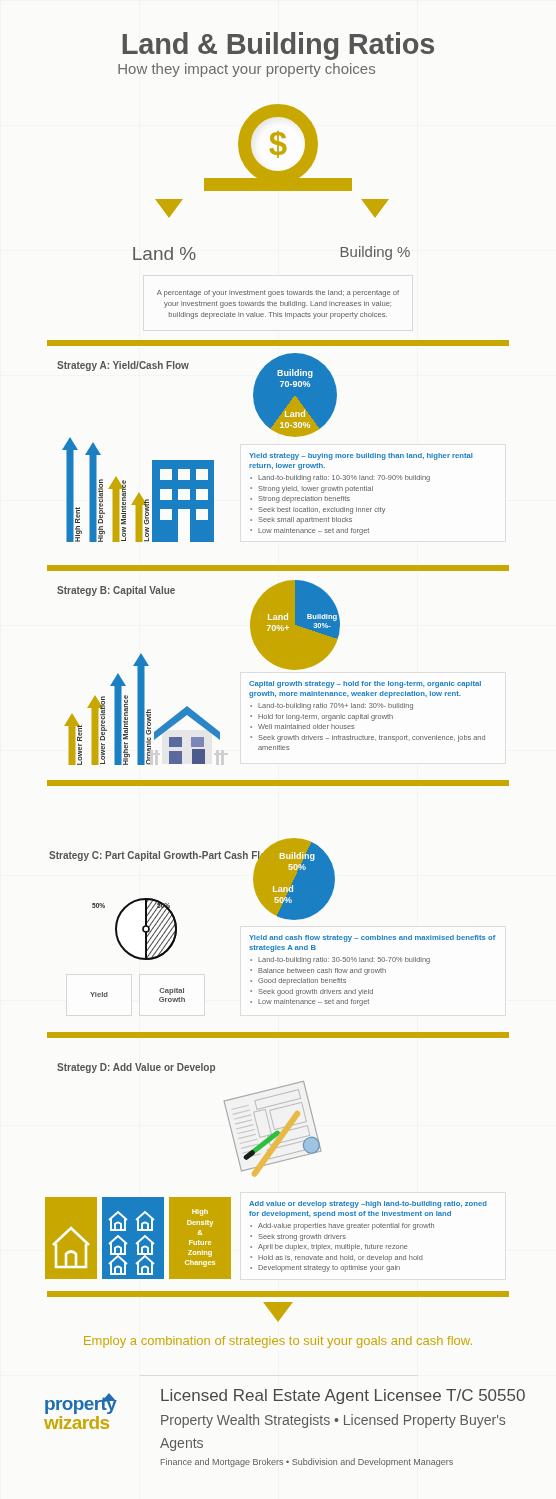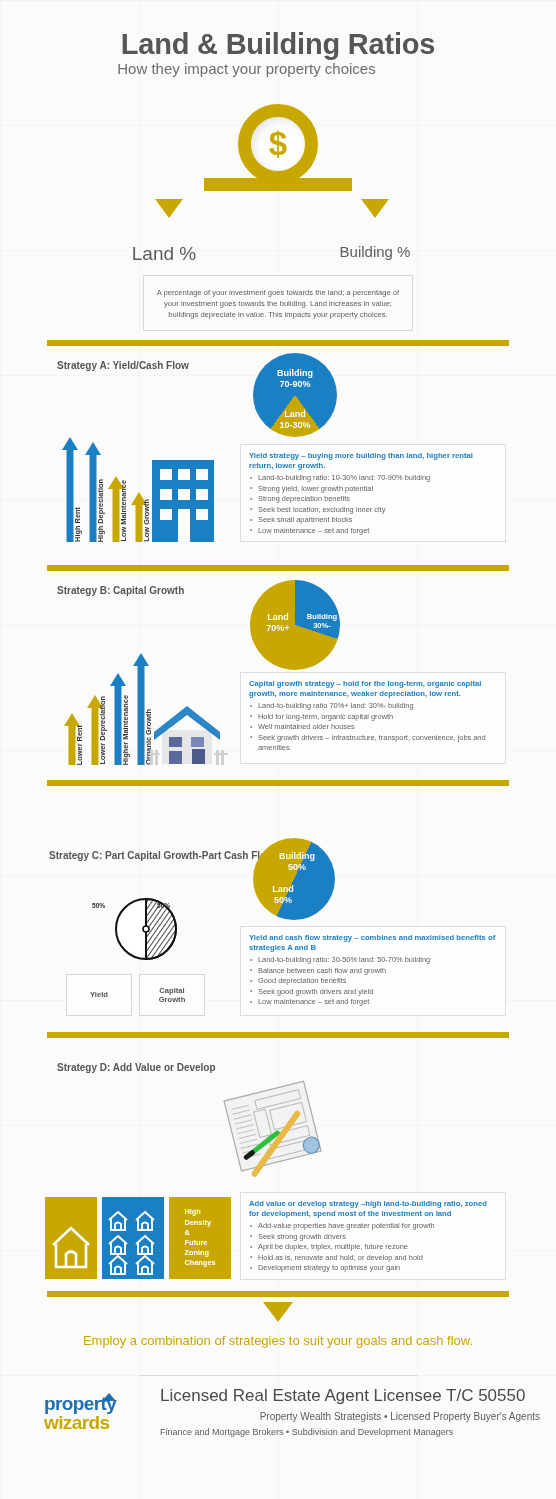"Strategy B: Capital Growth" div.sec-head { text: Growth -> Value }
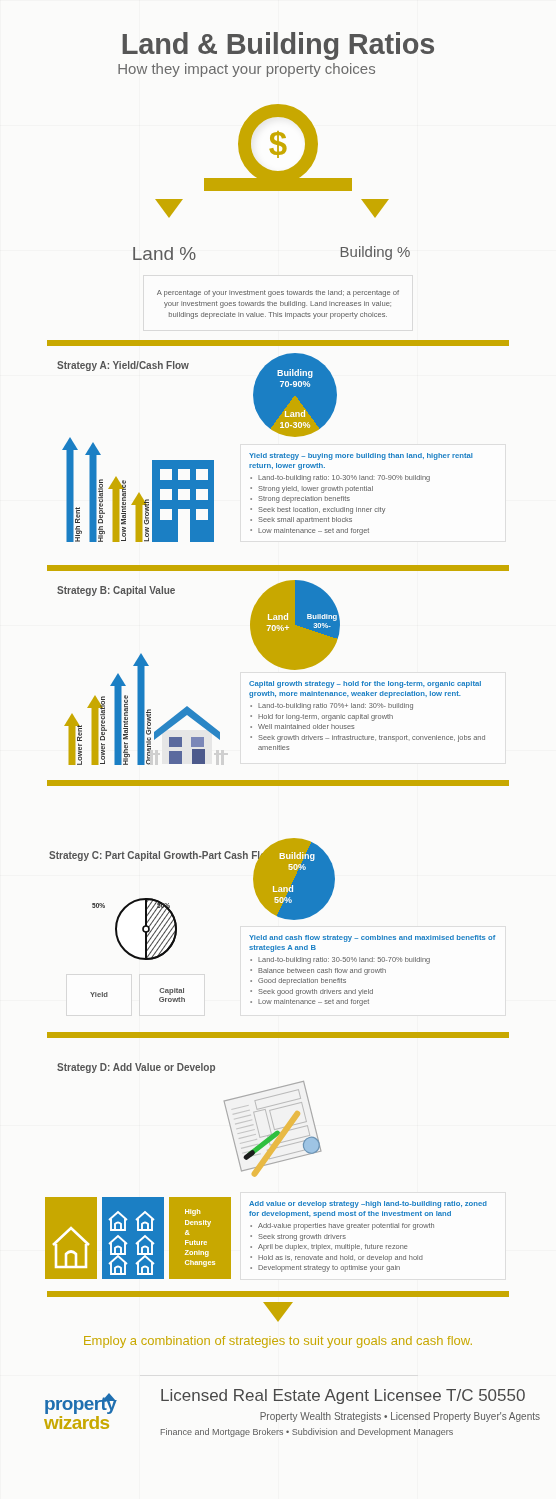"High" .tile-text { text-align: none -> center }
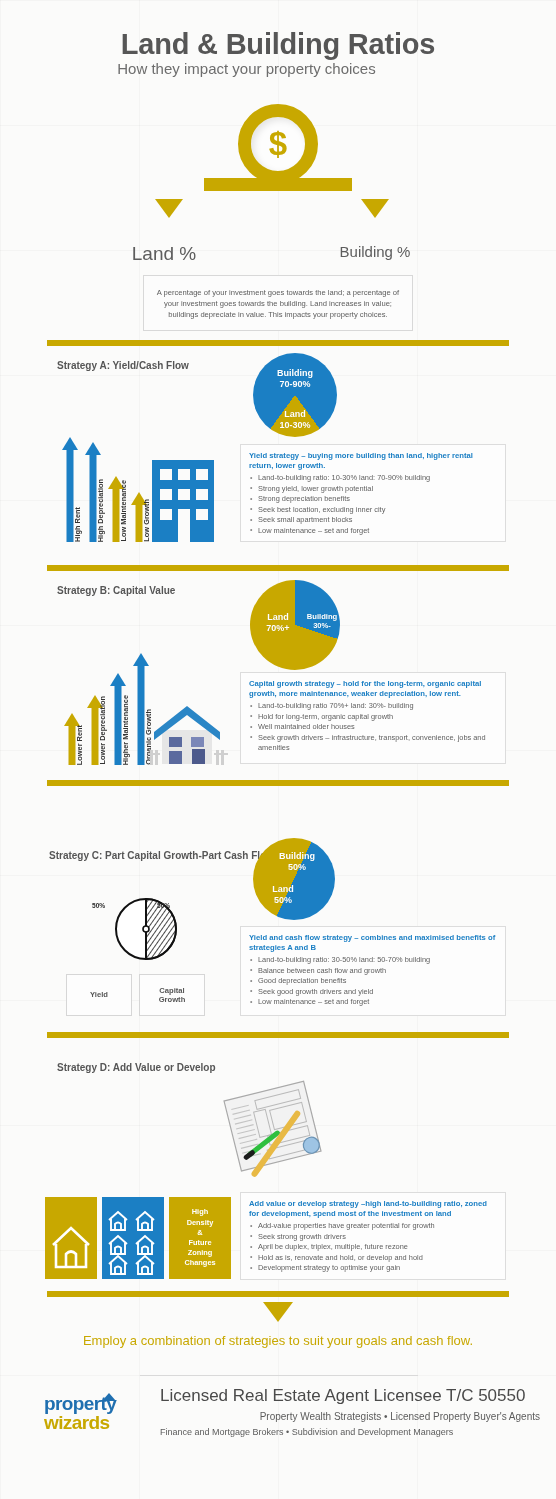"Property Wealth Strategists • Licensed" .fl4 { font-size: 10px -> 14px; text-align: right -> none }
